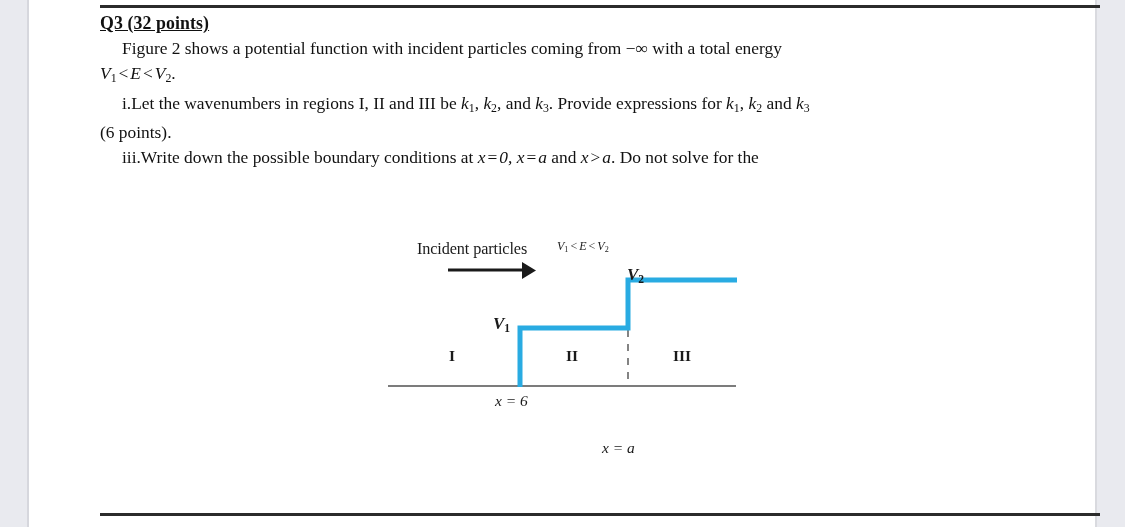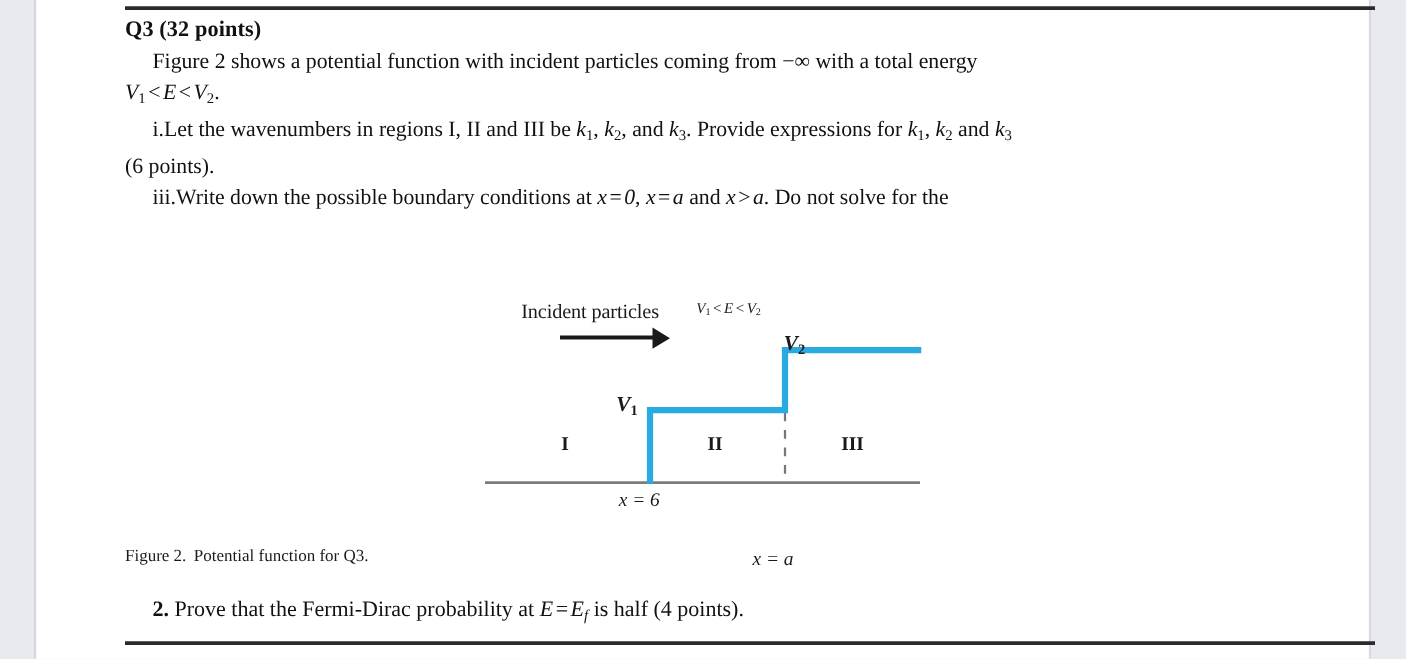"Q3 (32 points)" .q-heading { text-decoration: none -> underline }
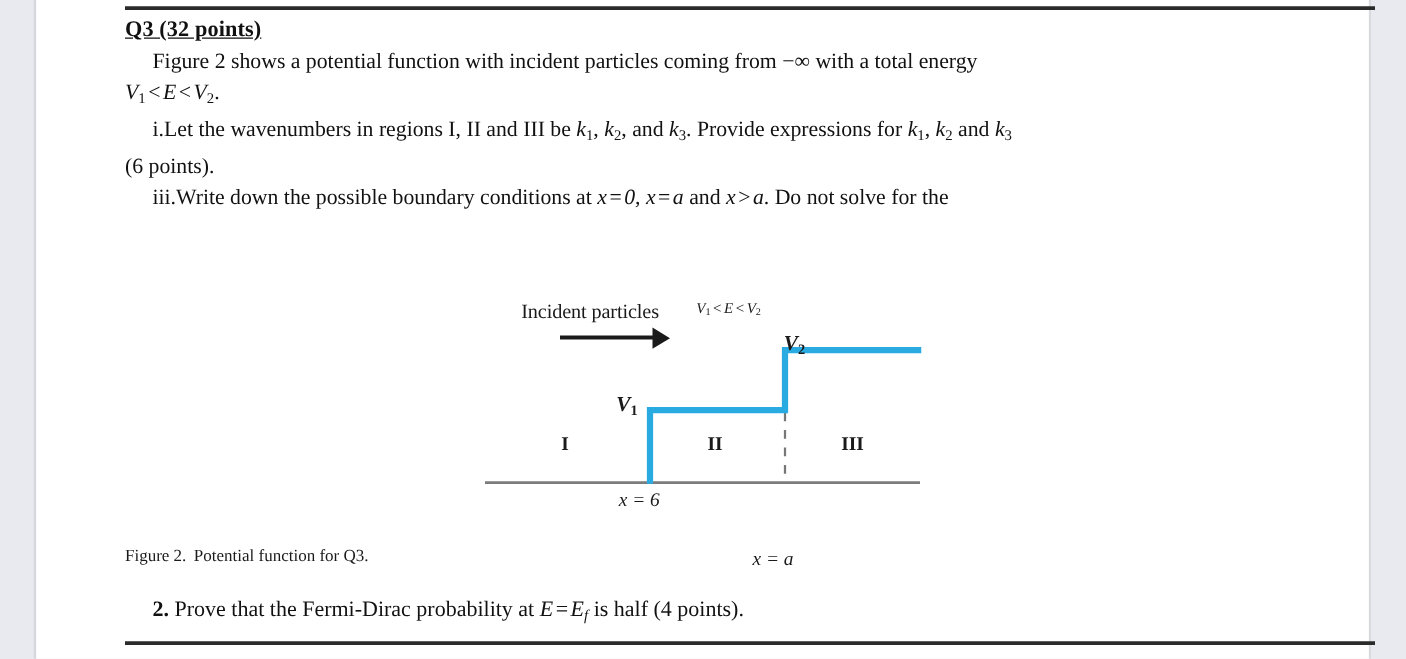"Figure 2. Potential function for" div.caption { html: <div><span>Figure 2.</span><span>Potential function for Q3.</span></div> -> none }
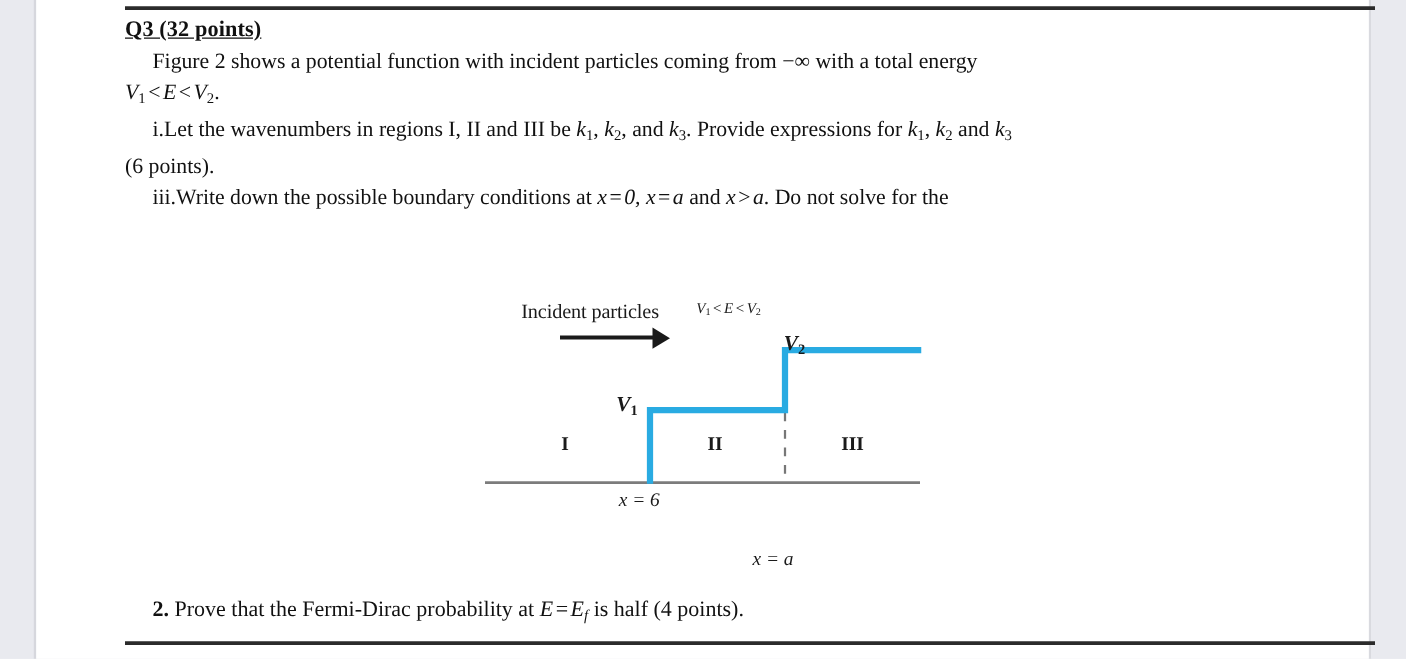"2. Prove that the Fermi-Dirac" div.final-q { html: <div><span>2.</span><span> Prove that the Fermi-Dirac probability at </span><var>E</var><span>=</span><var>E</var><sub>f</sub><span> is half (4 points).</span></div> -> none }
